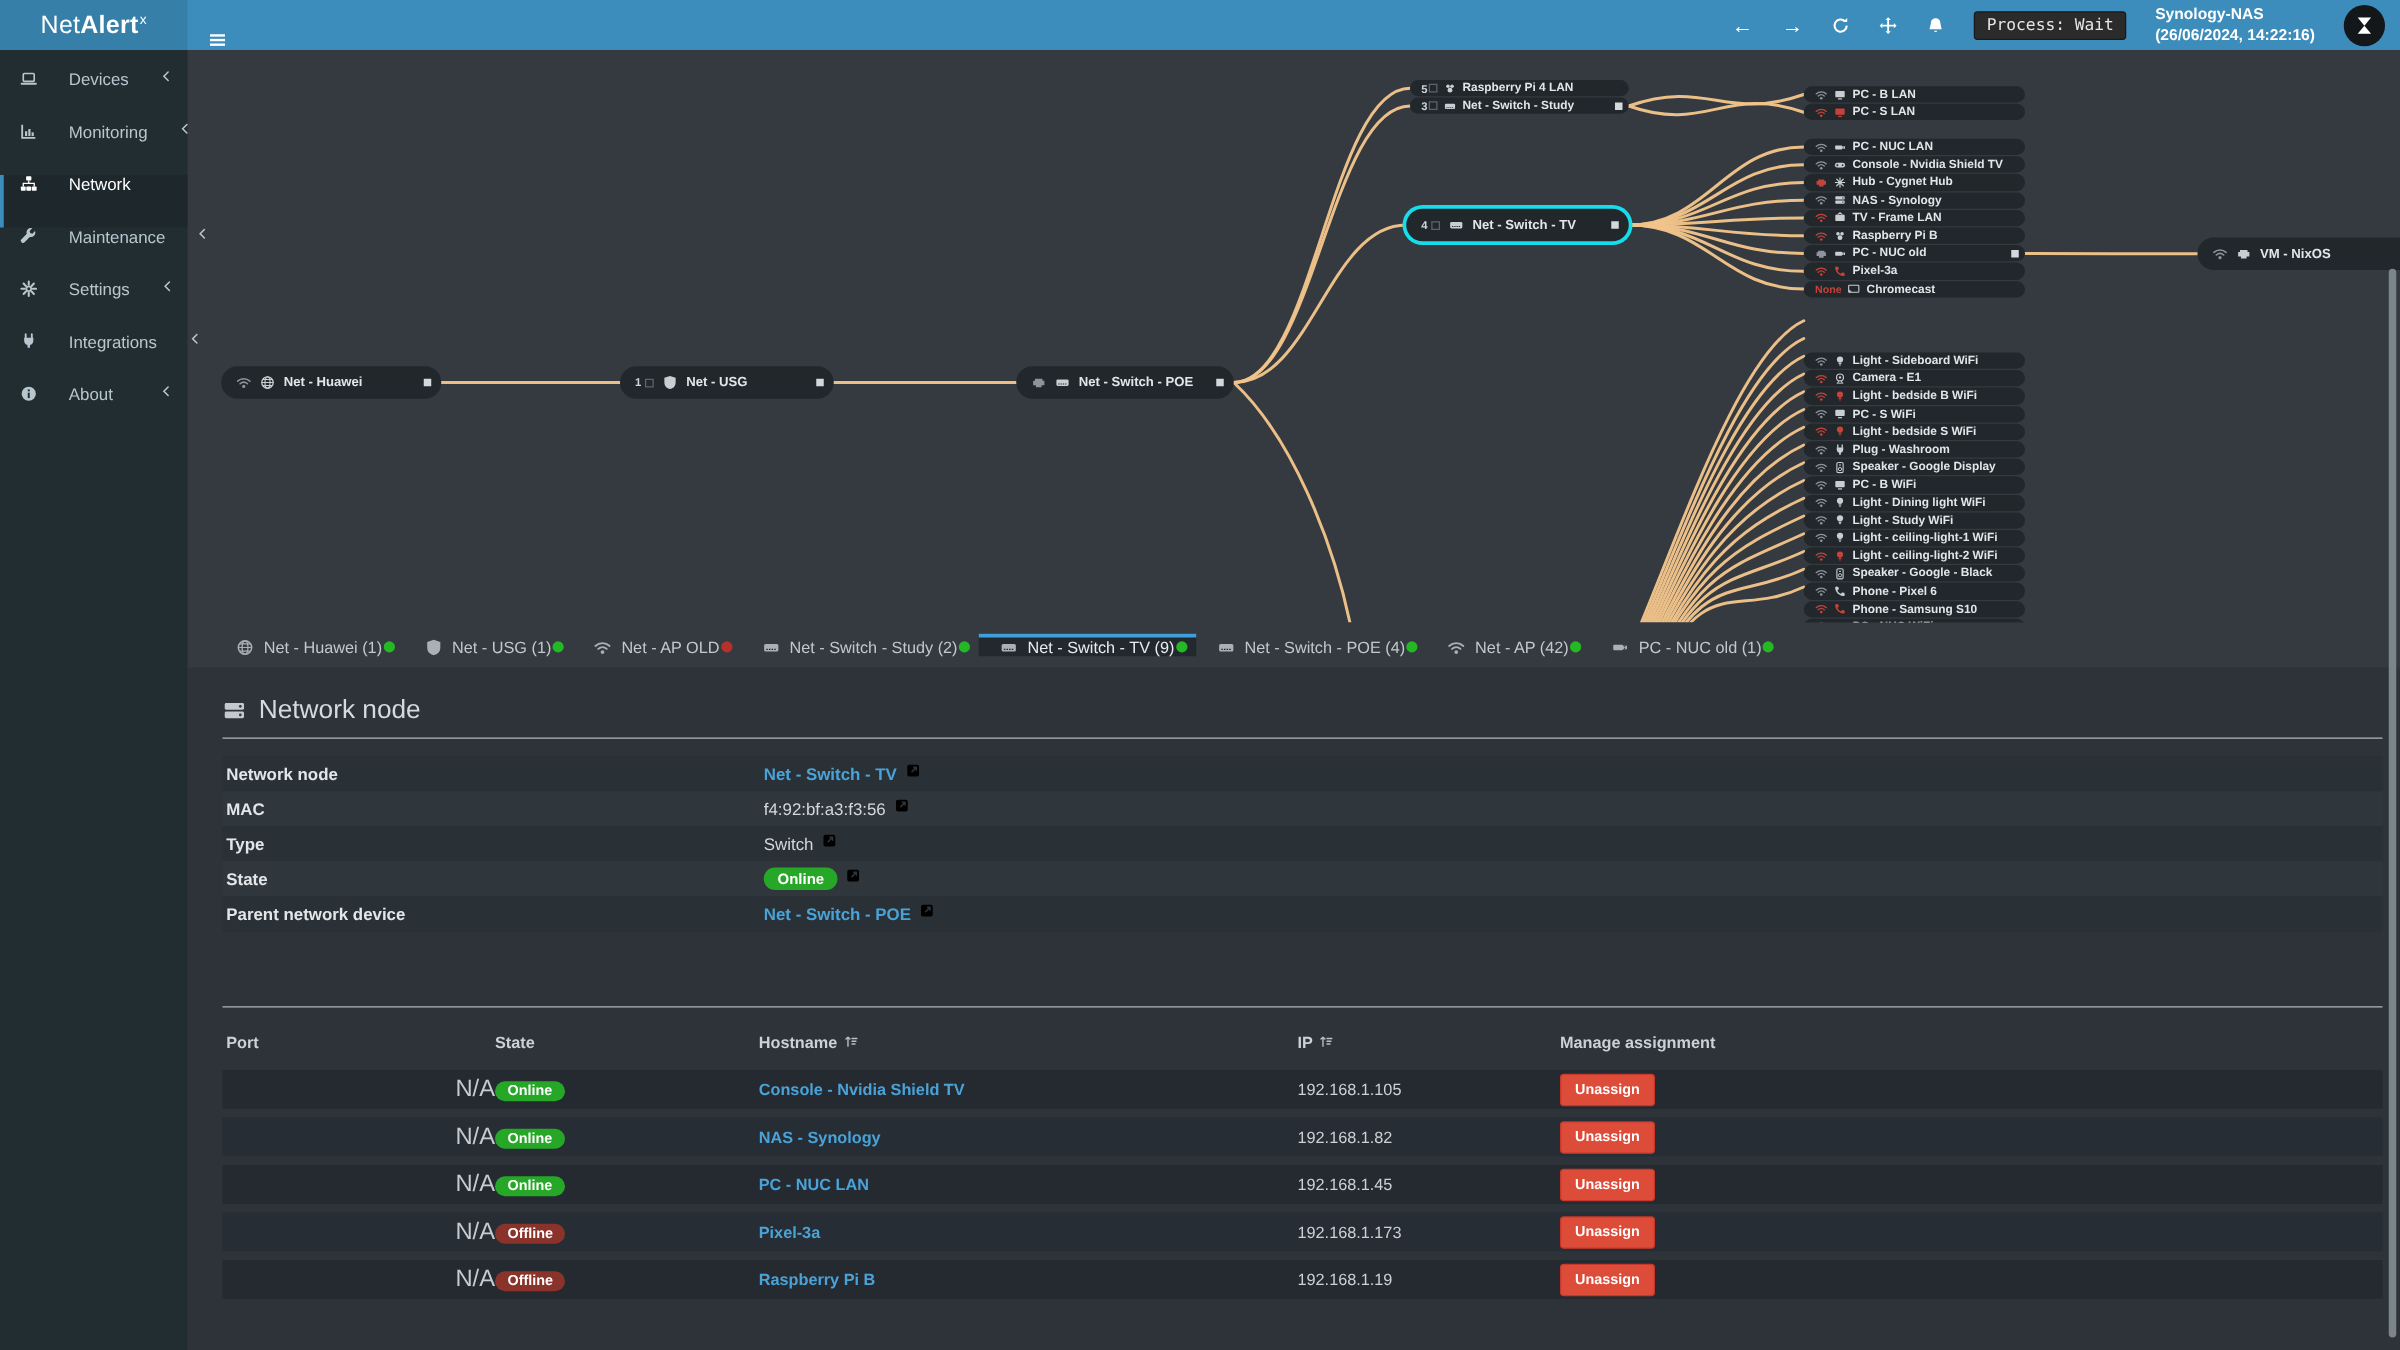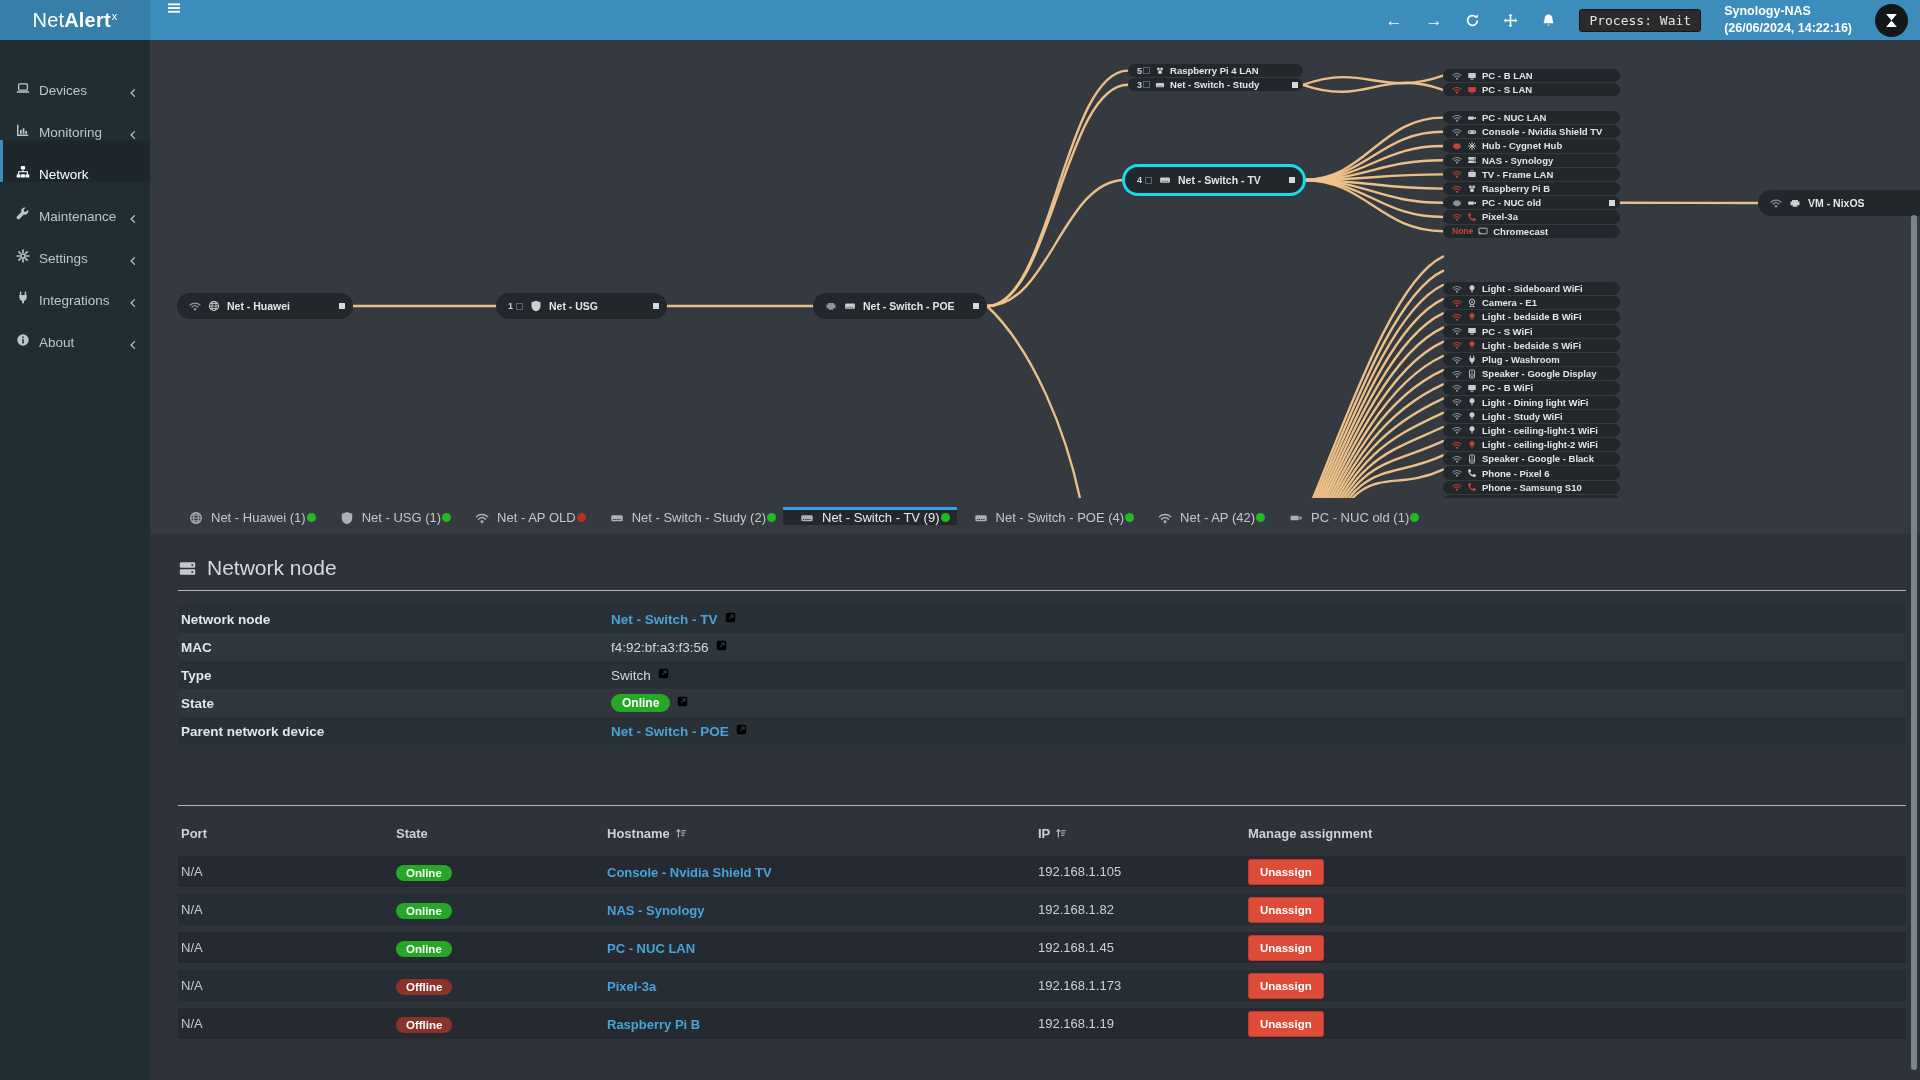"Net" .topbar { align-items: flex-start -> flex-end }
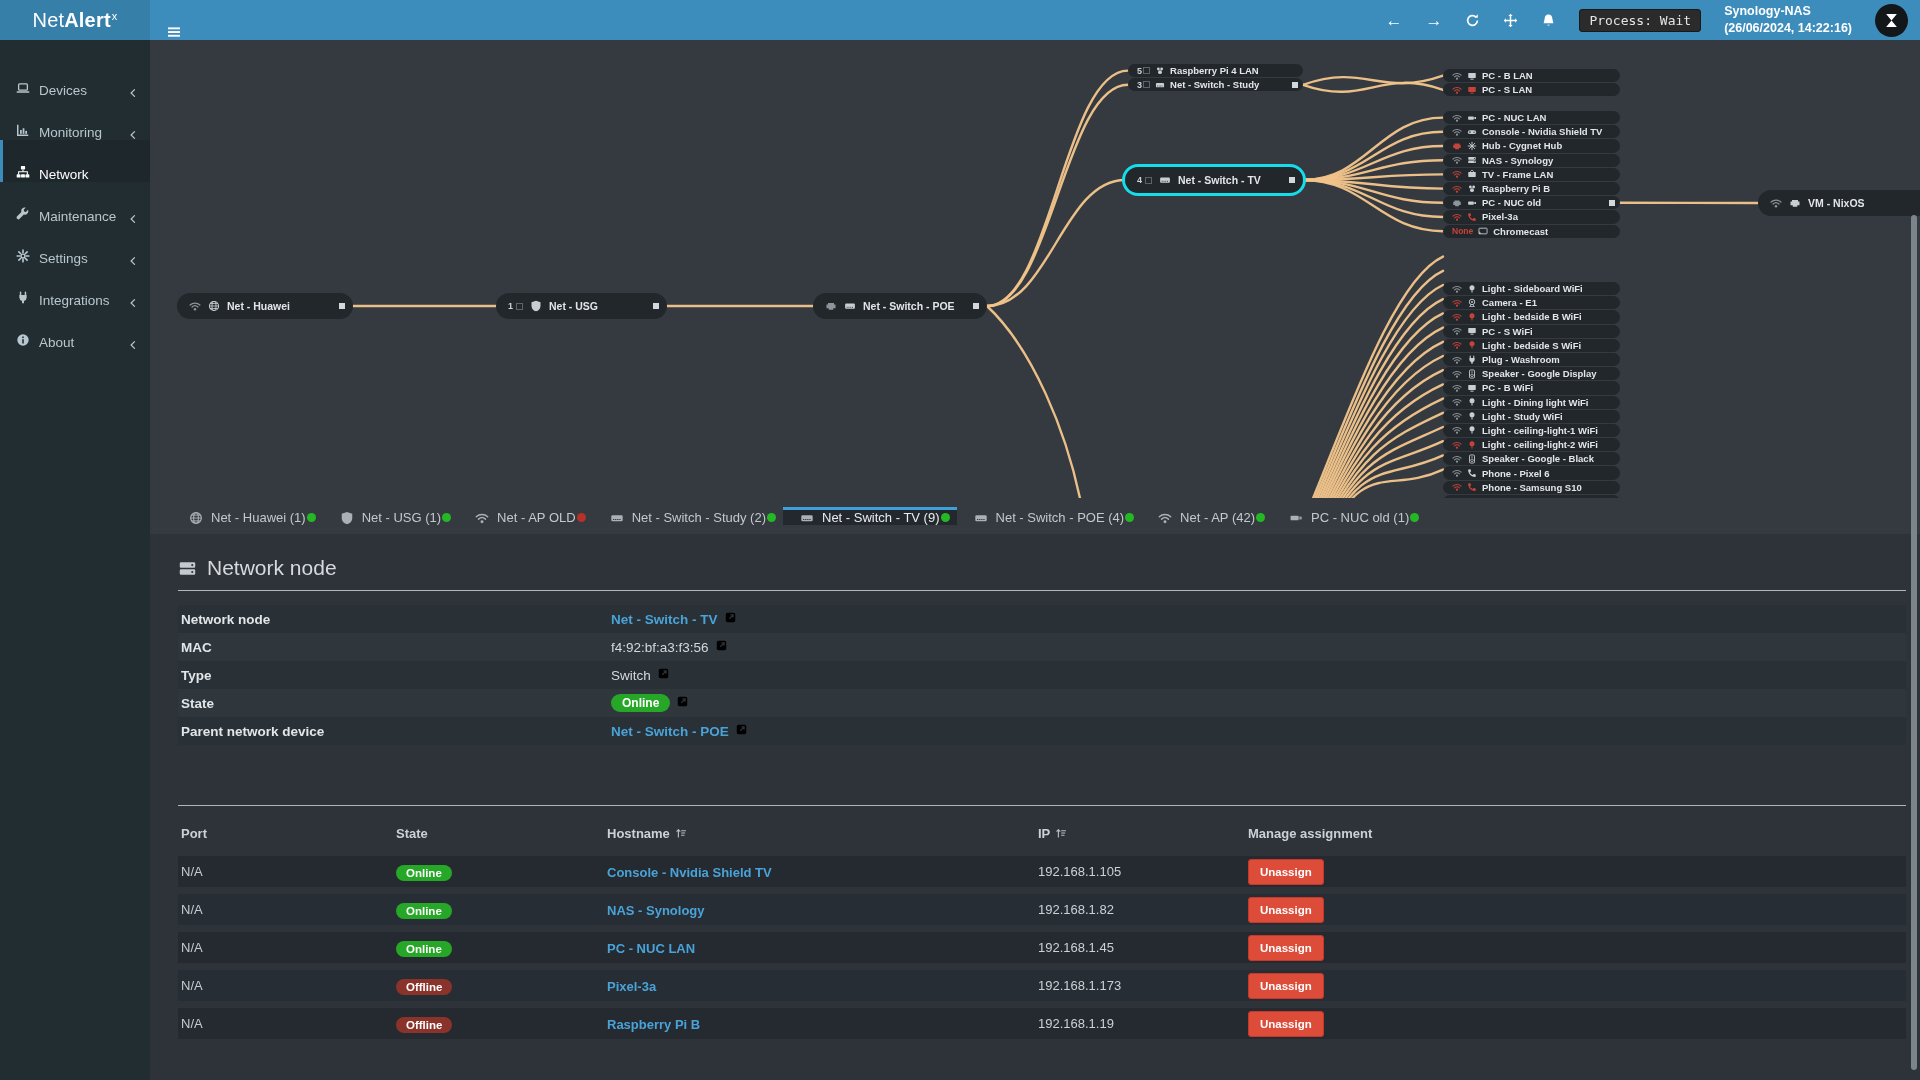"Devices" .sbitem { align-items: flex-end -> flex-start; gap: 9px -> 25px }
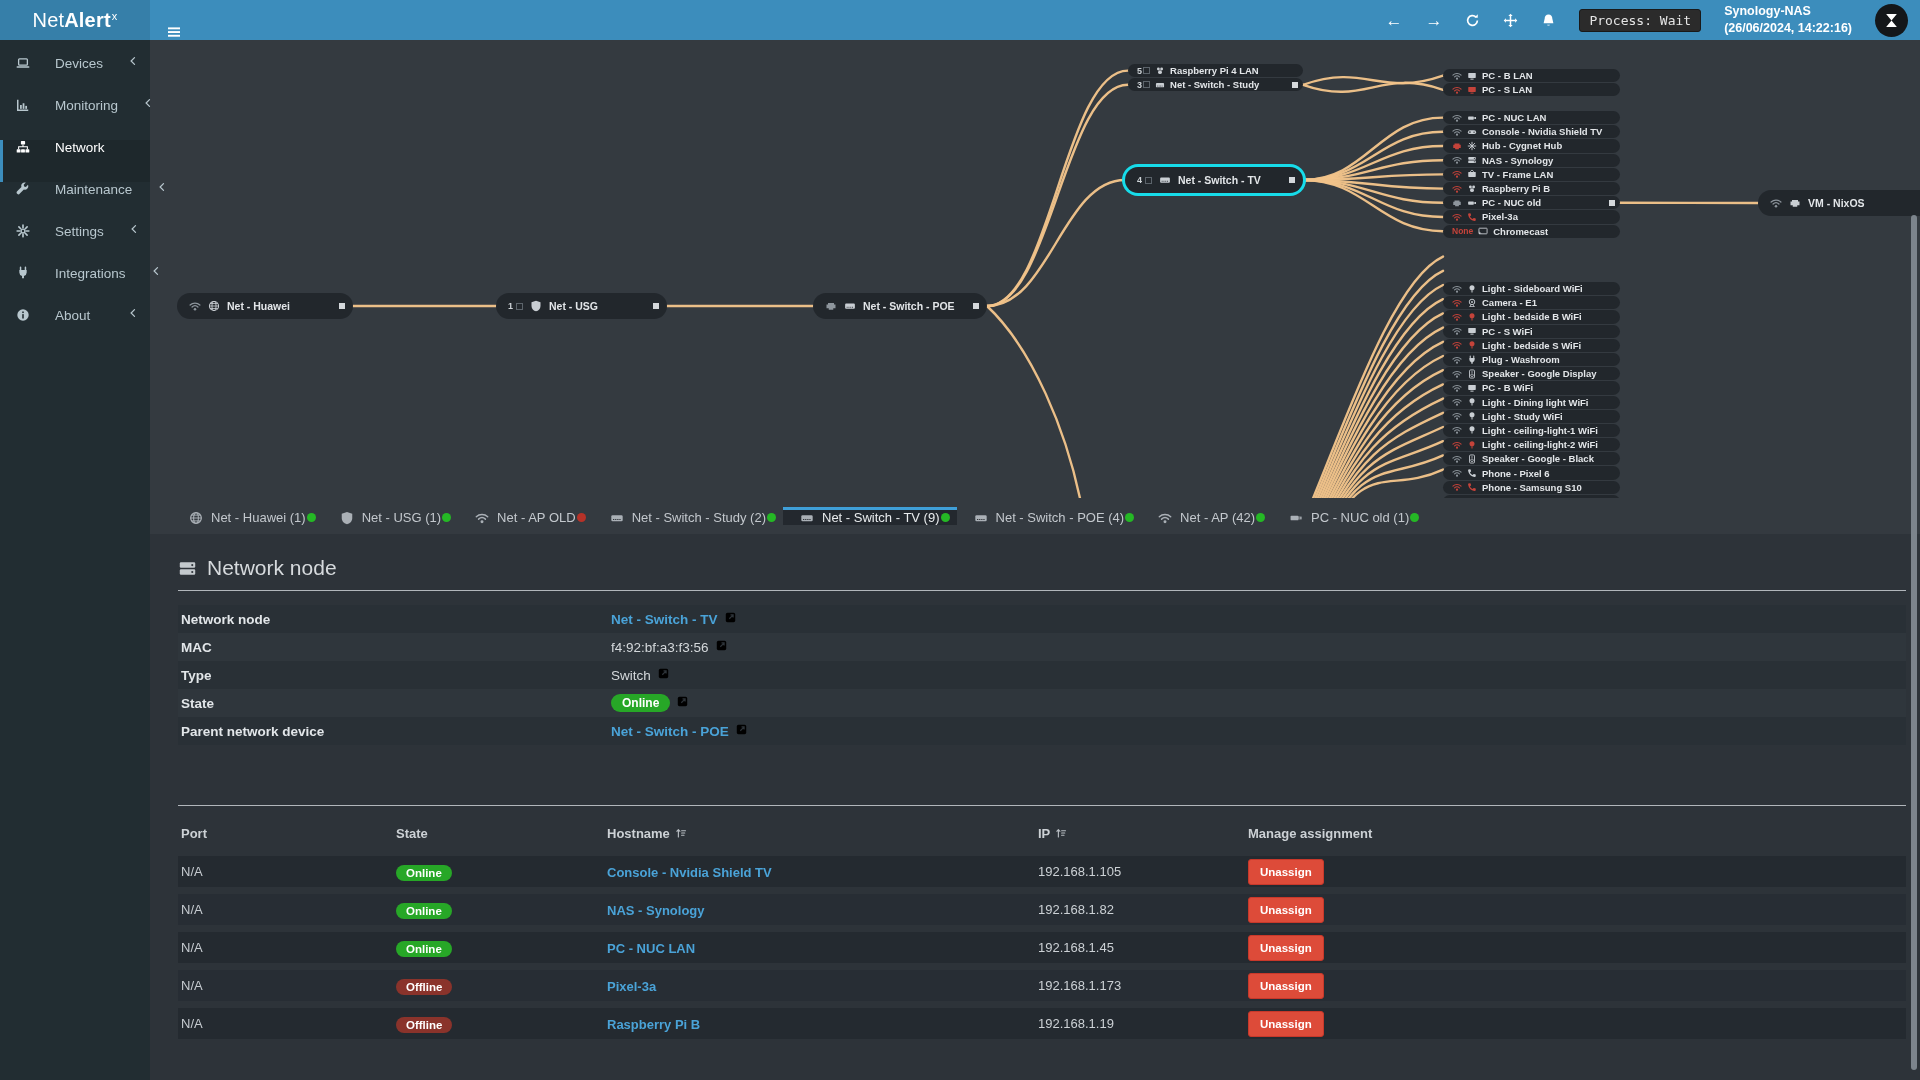"N/A" .trow .c-port { font-size: 13px -> 19px; text-align: left -> right }
